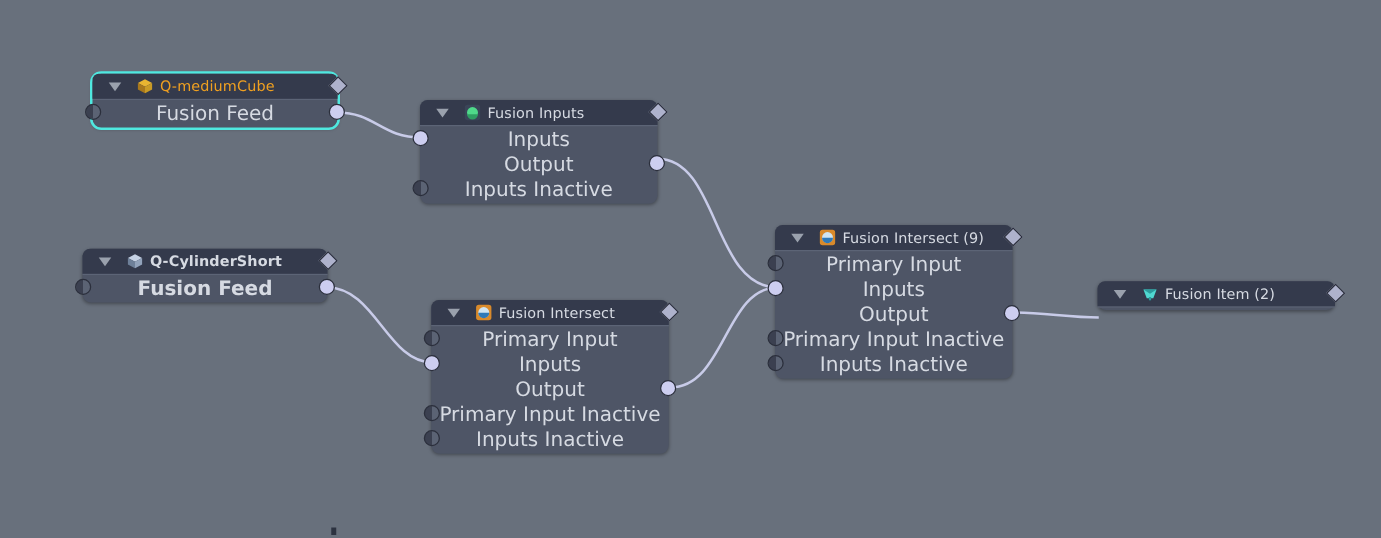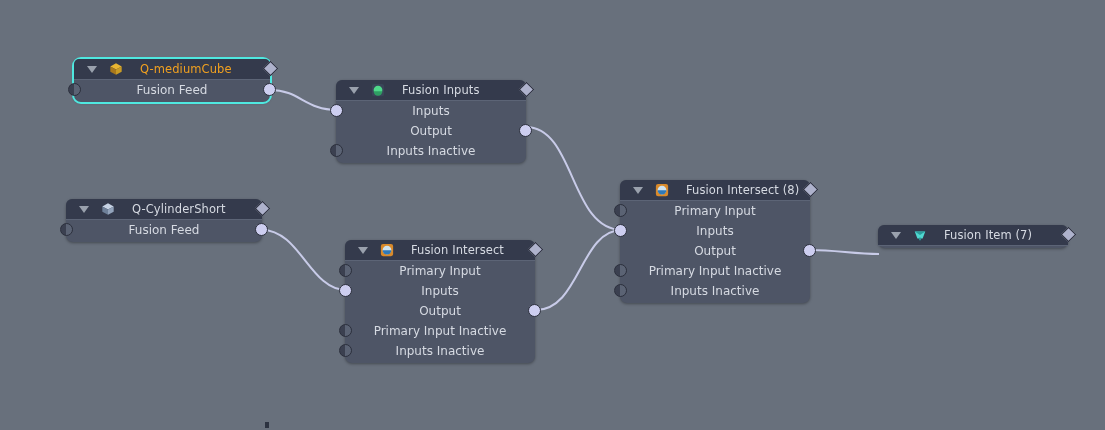"Q-mediumCube" .hdr-title { margin-left: 17px -> 5px }
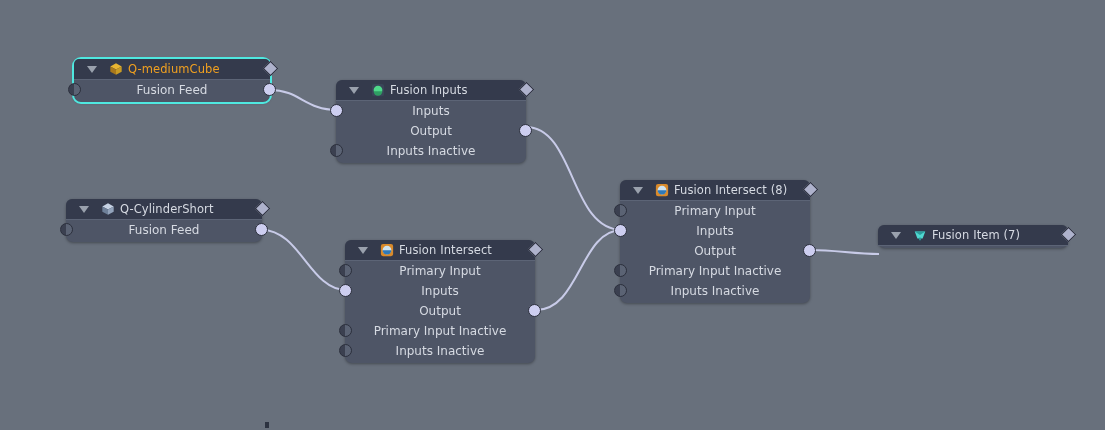"Fusion Feed" .row { font-size: 12px -> 16px }
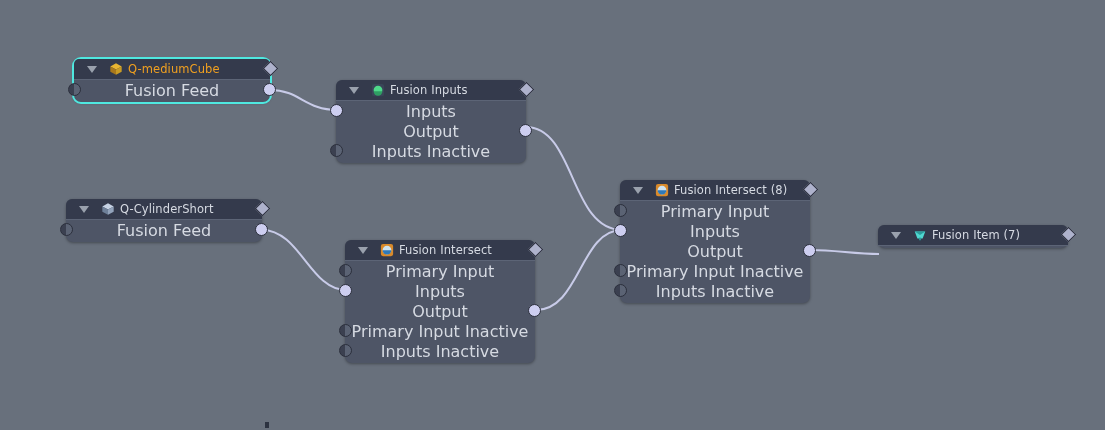"Fusion Intersect (8)" span.hdr-title { text: 8 -> 9 }
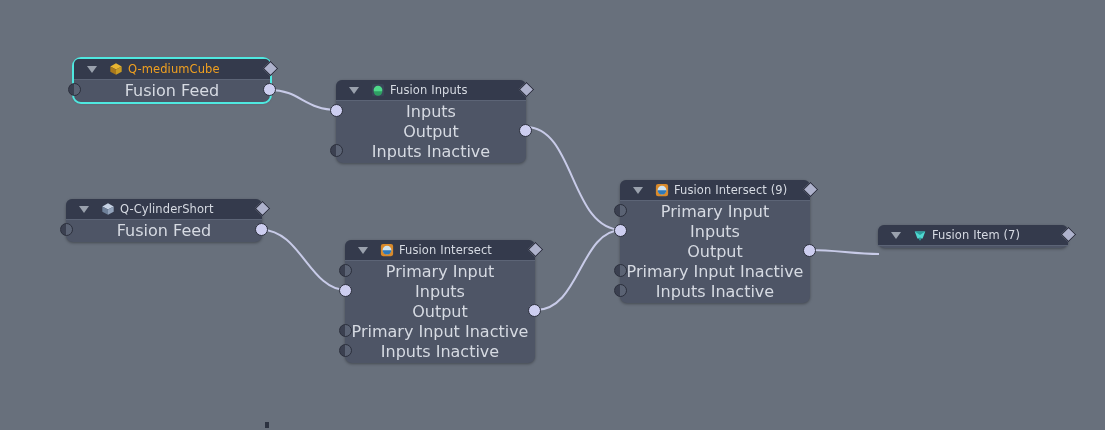"Q-CylinderShort" div.node { font-weight: none -> bold }
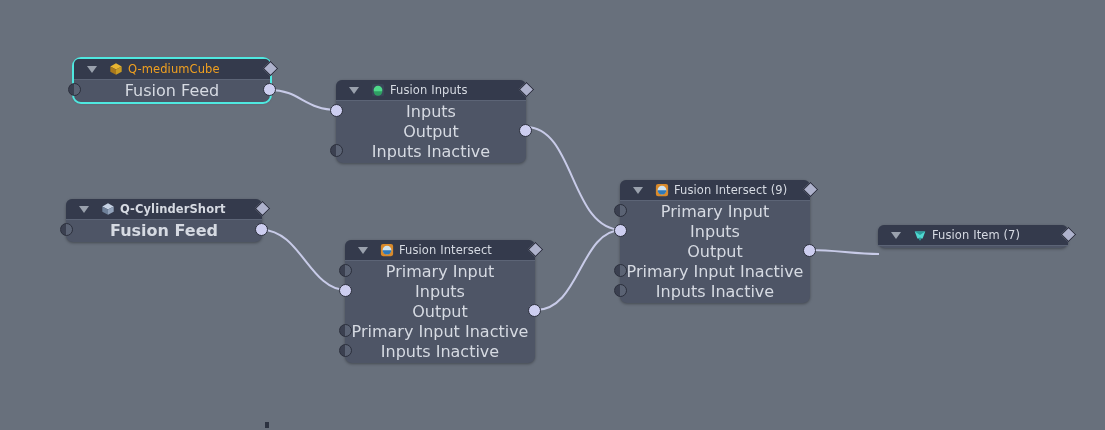"Fusion Item (7)" span.hdr-title { text: 7 -> 2 }
